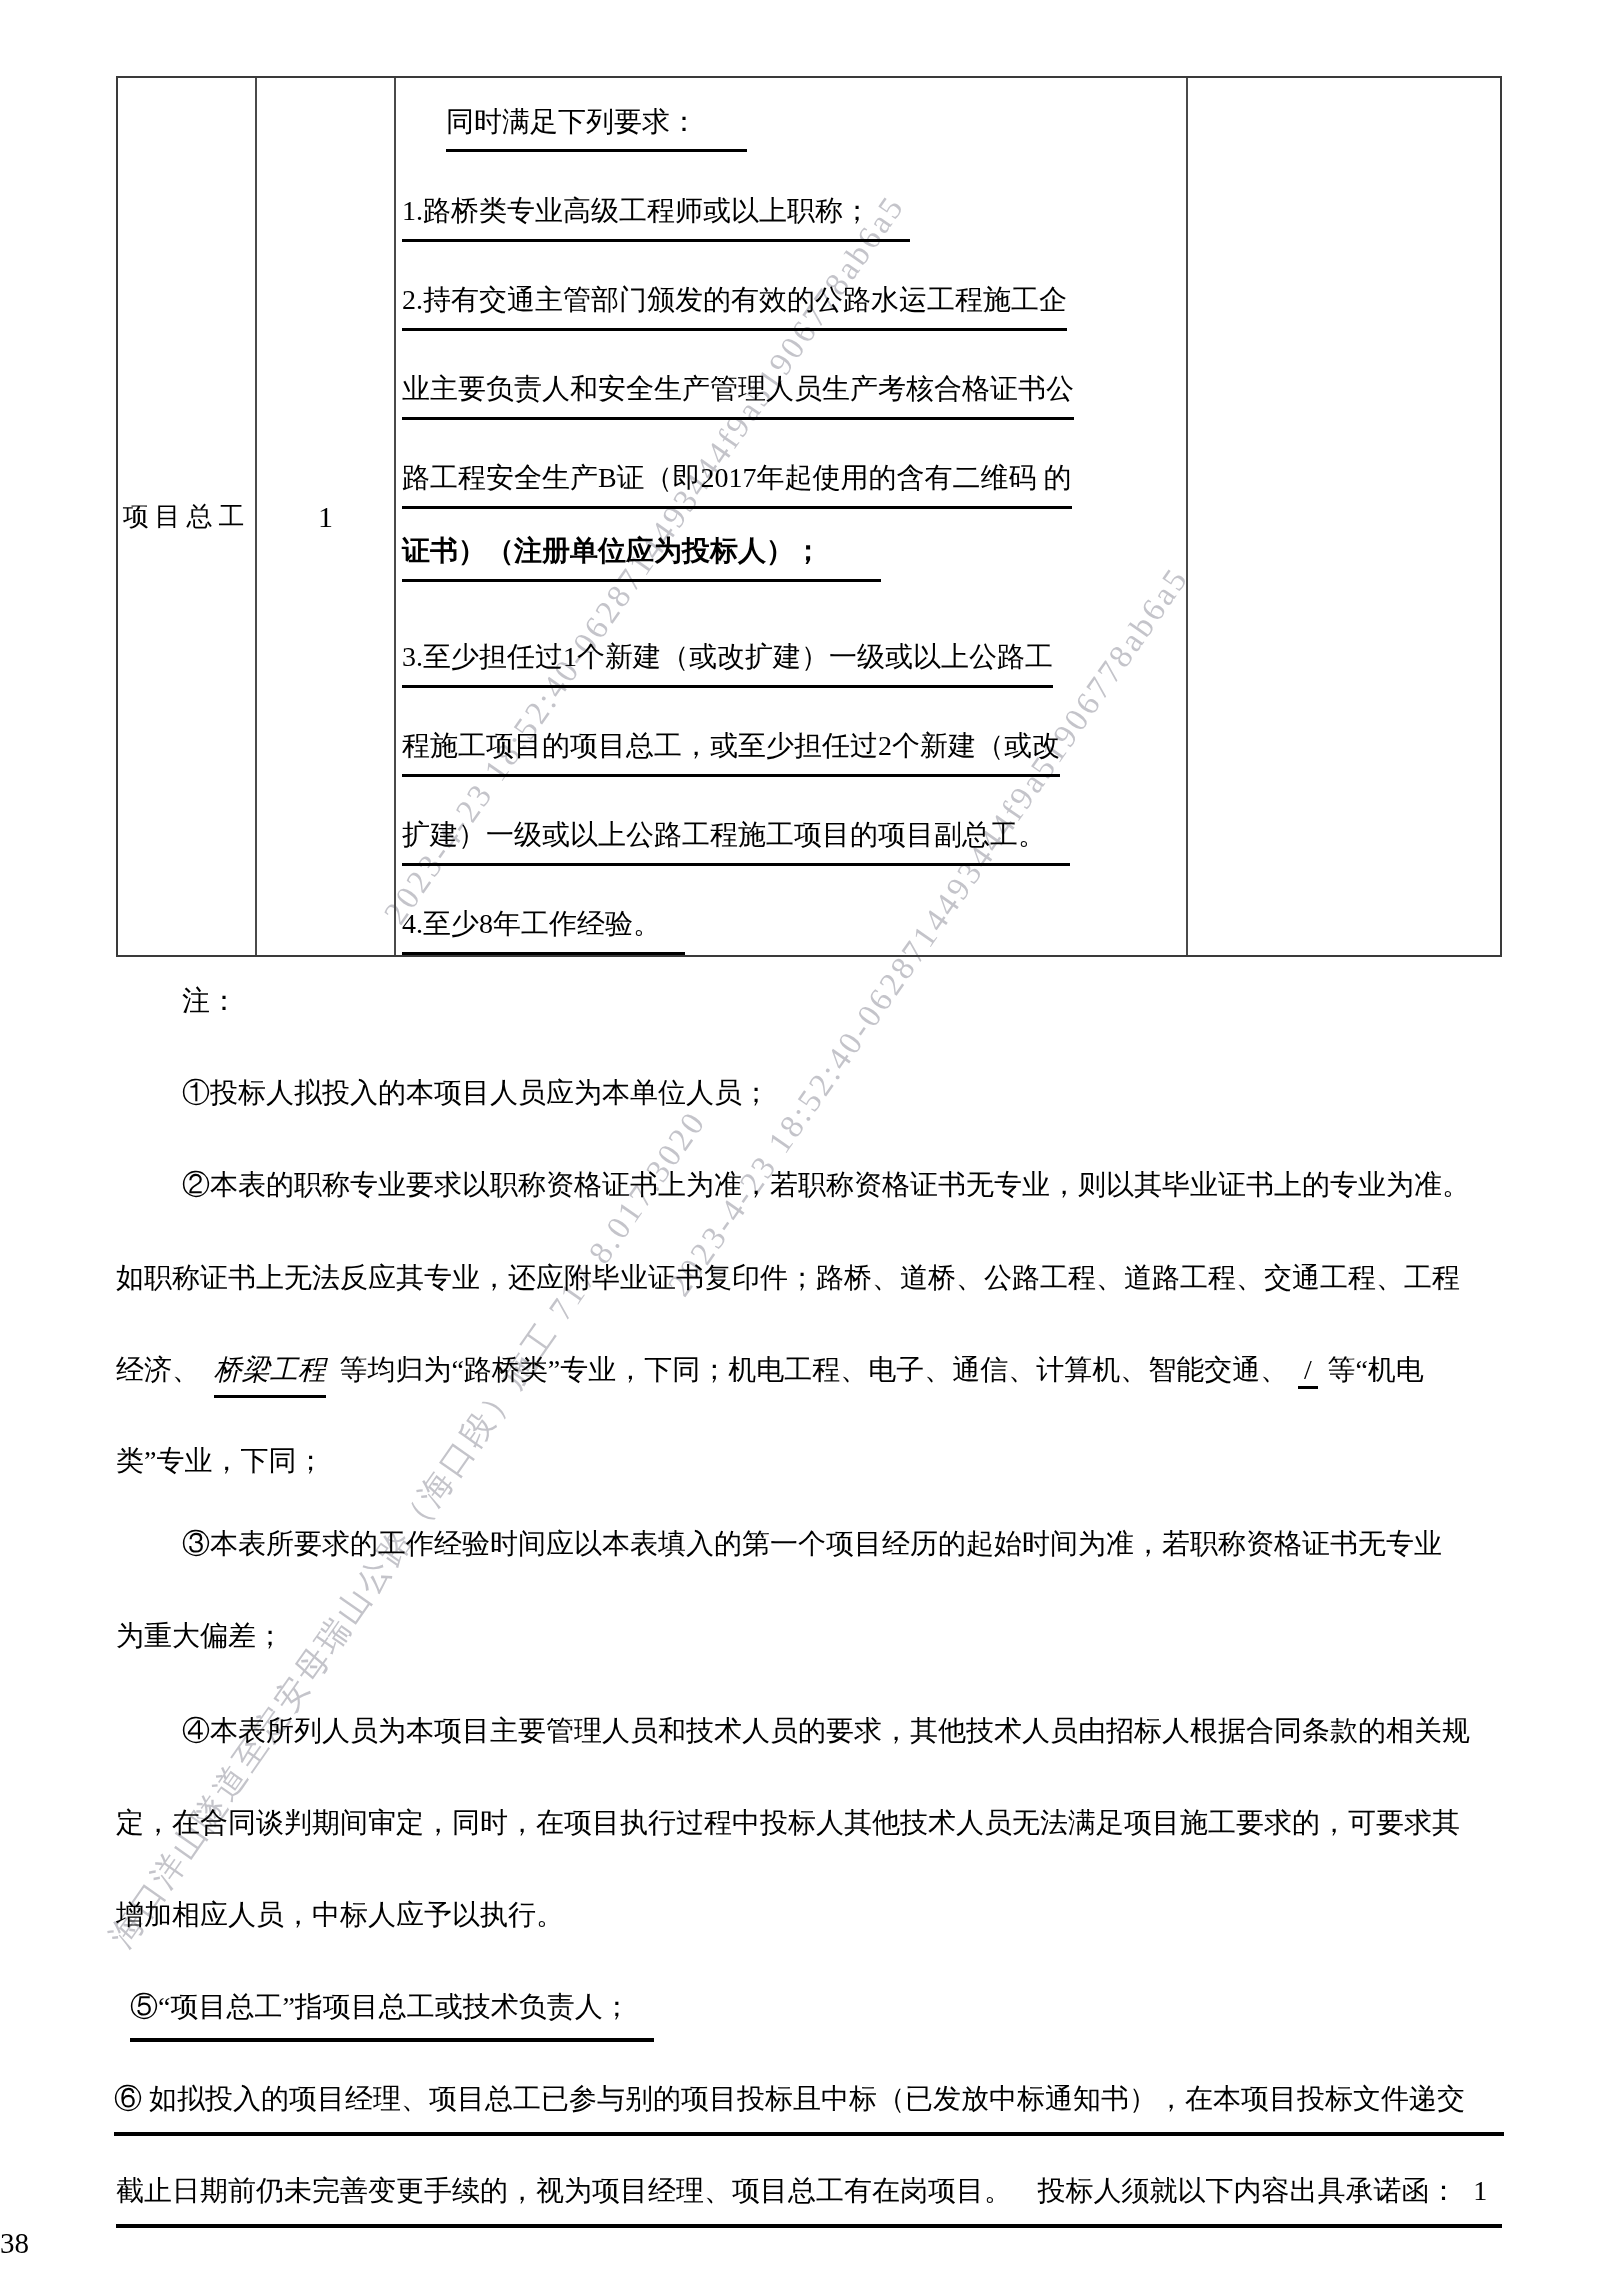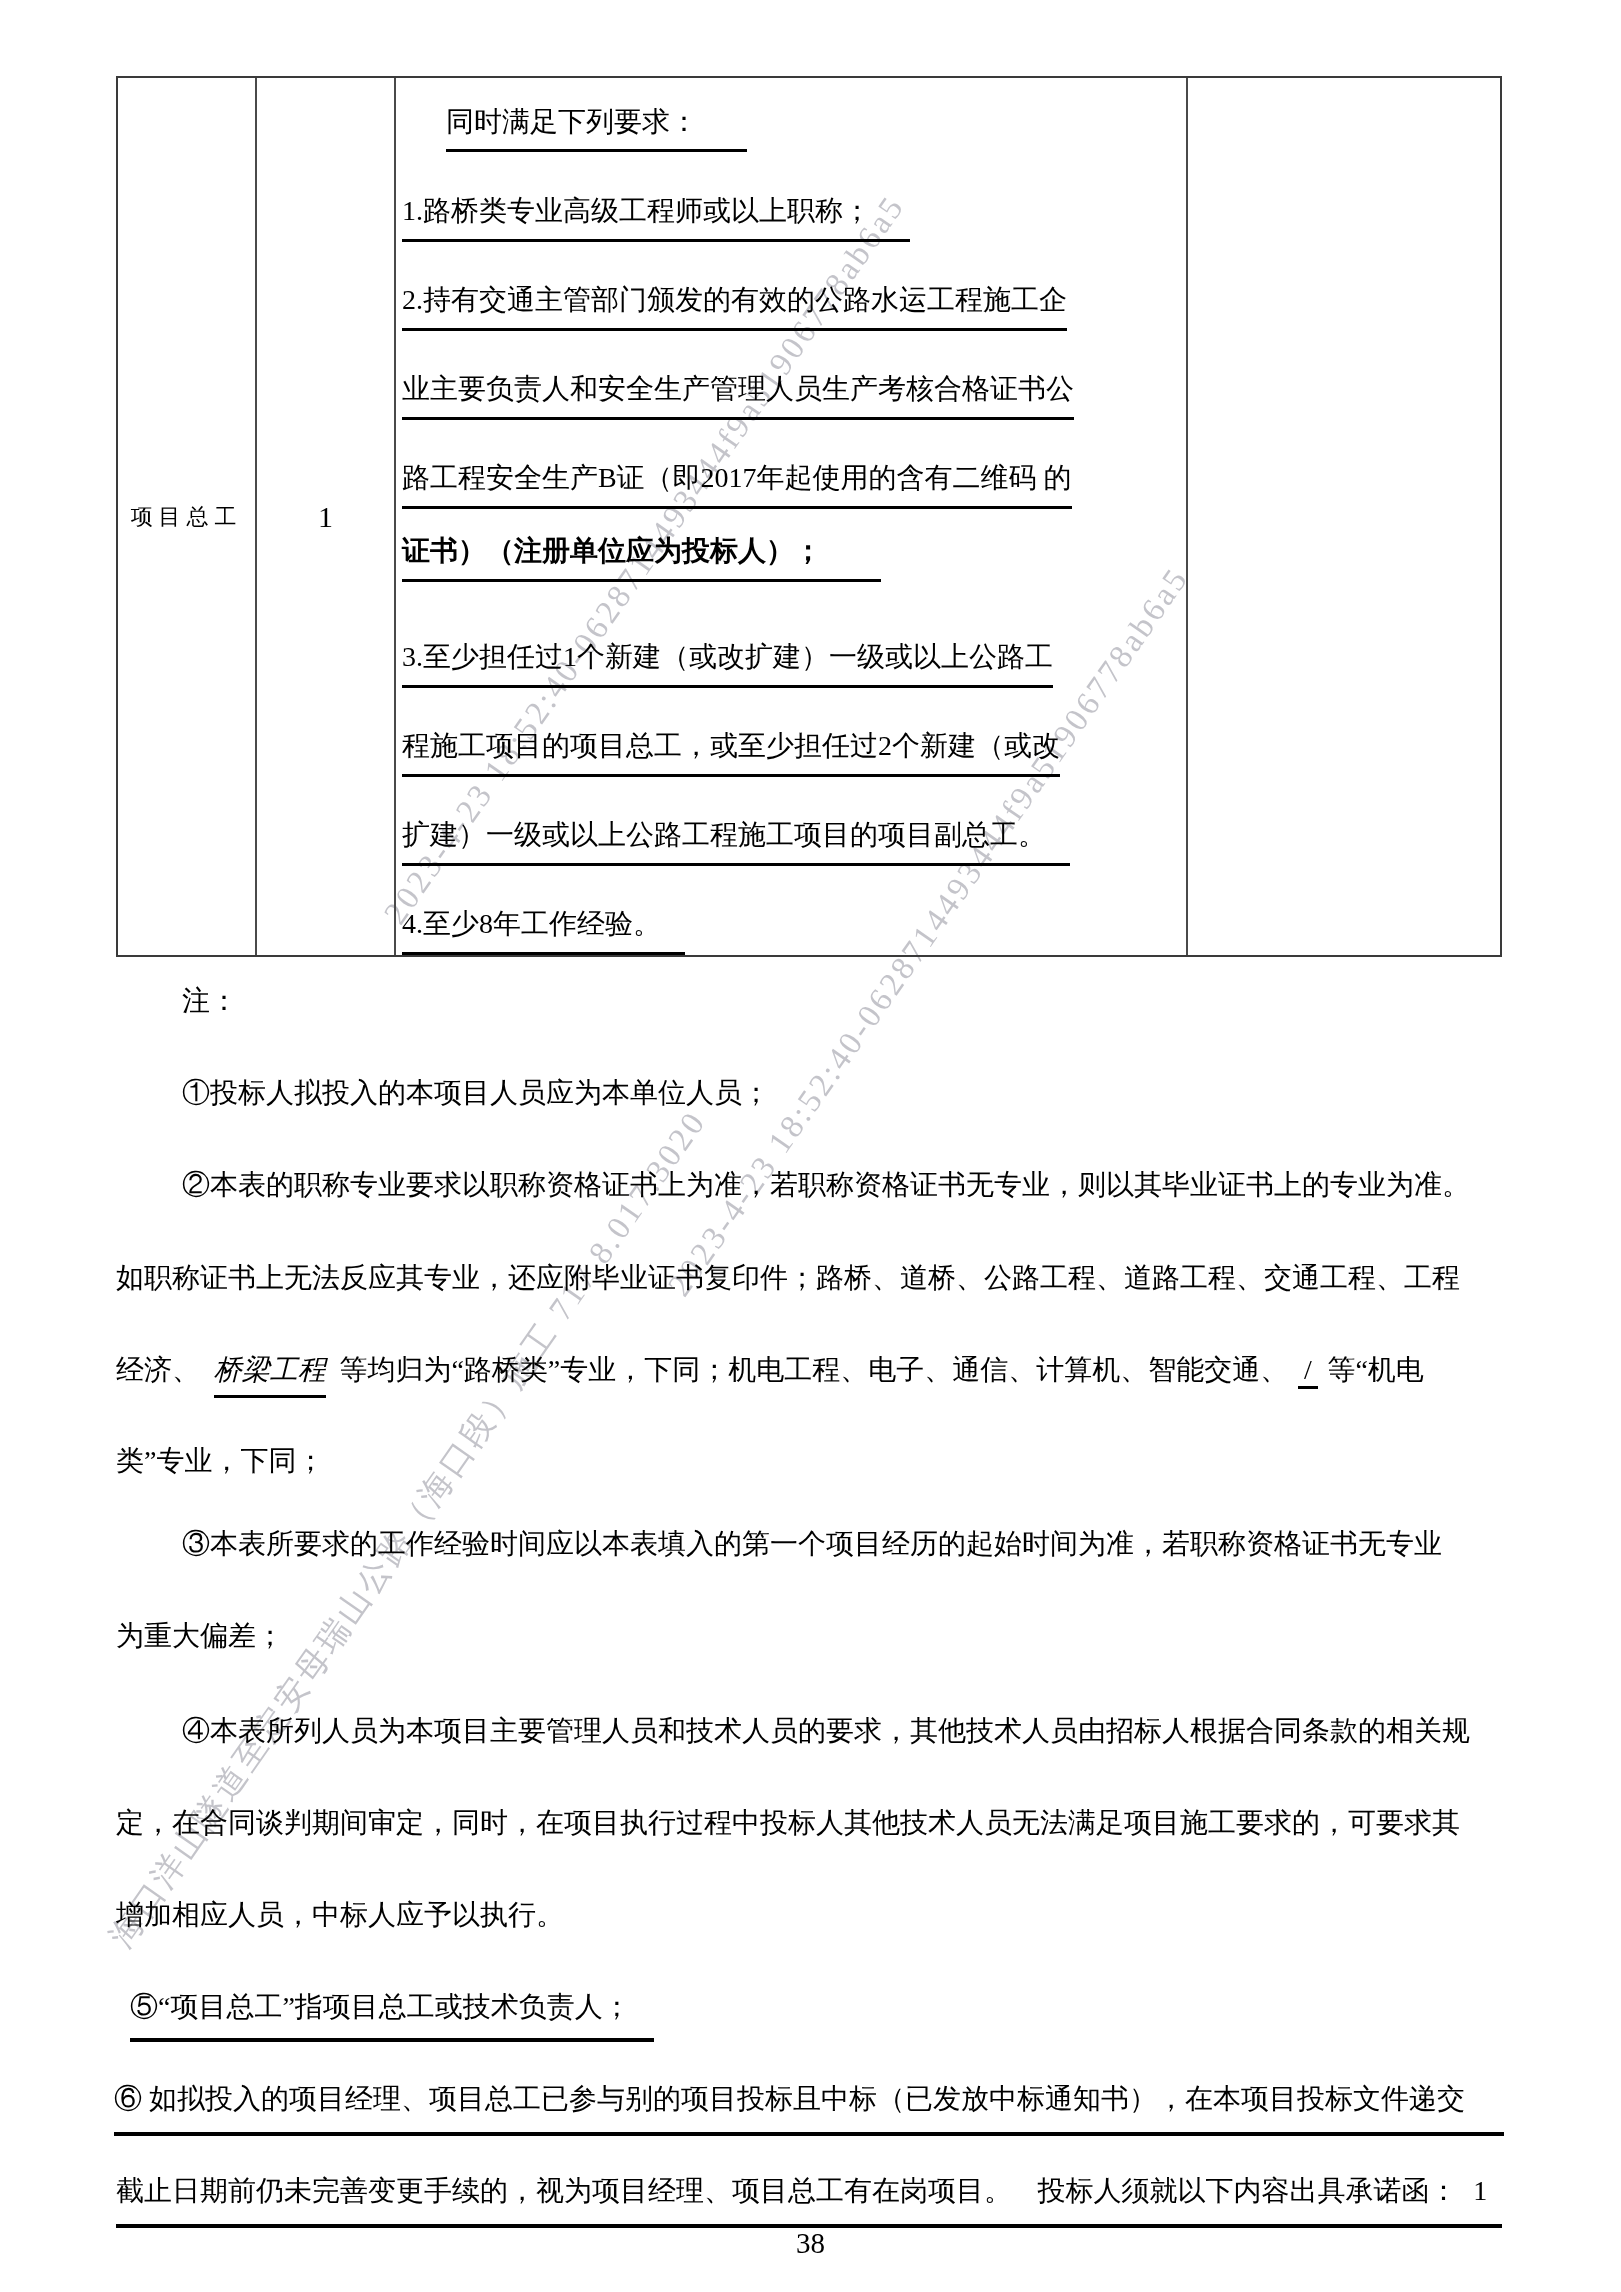"项目总工" .cell-role { font-size: 22px -> 26px }
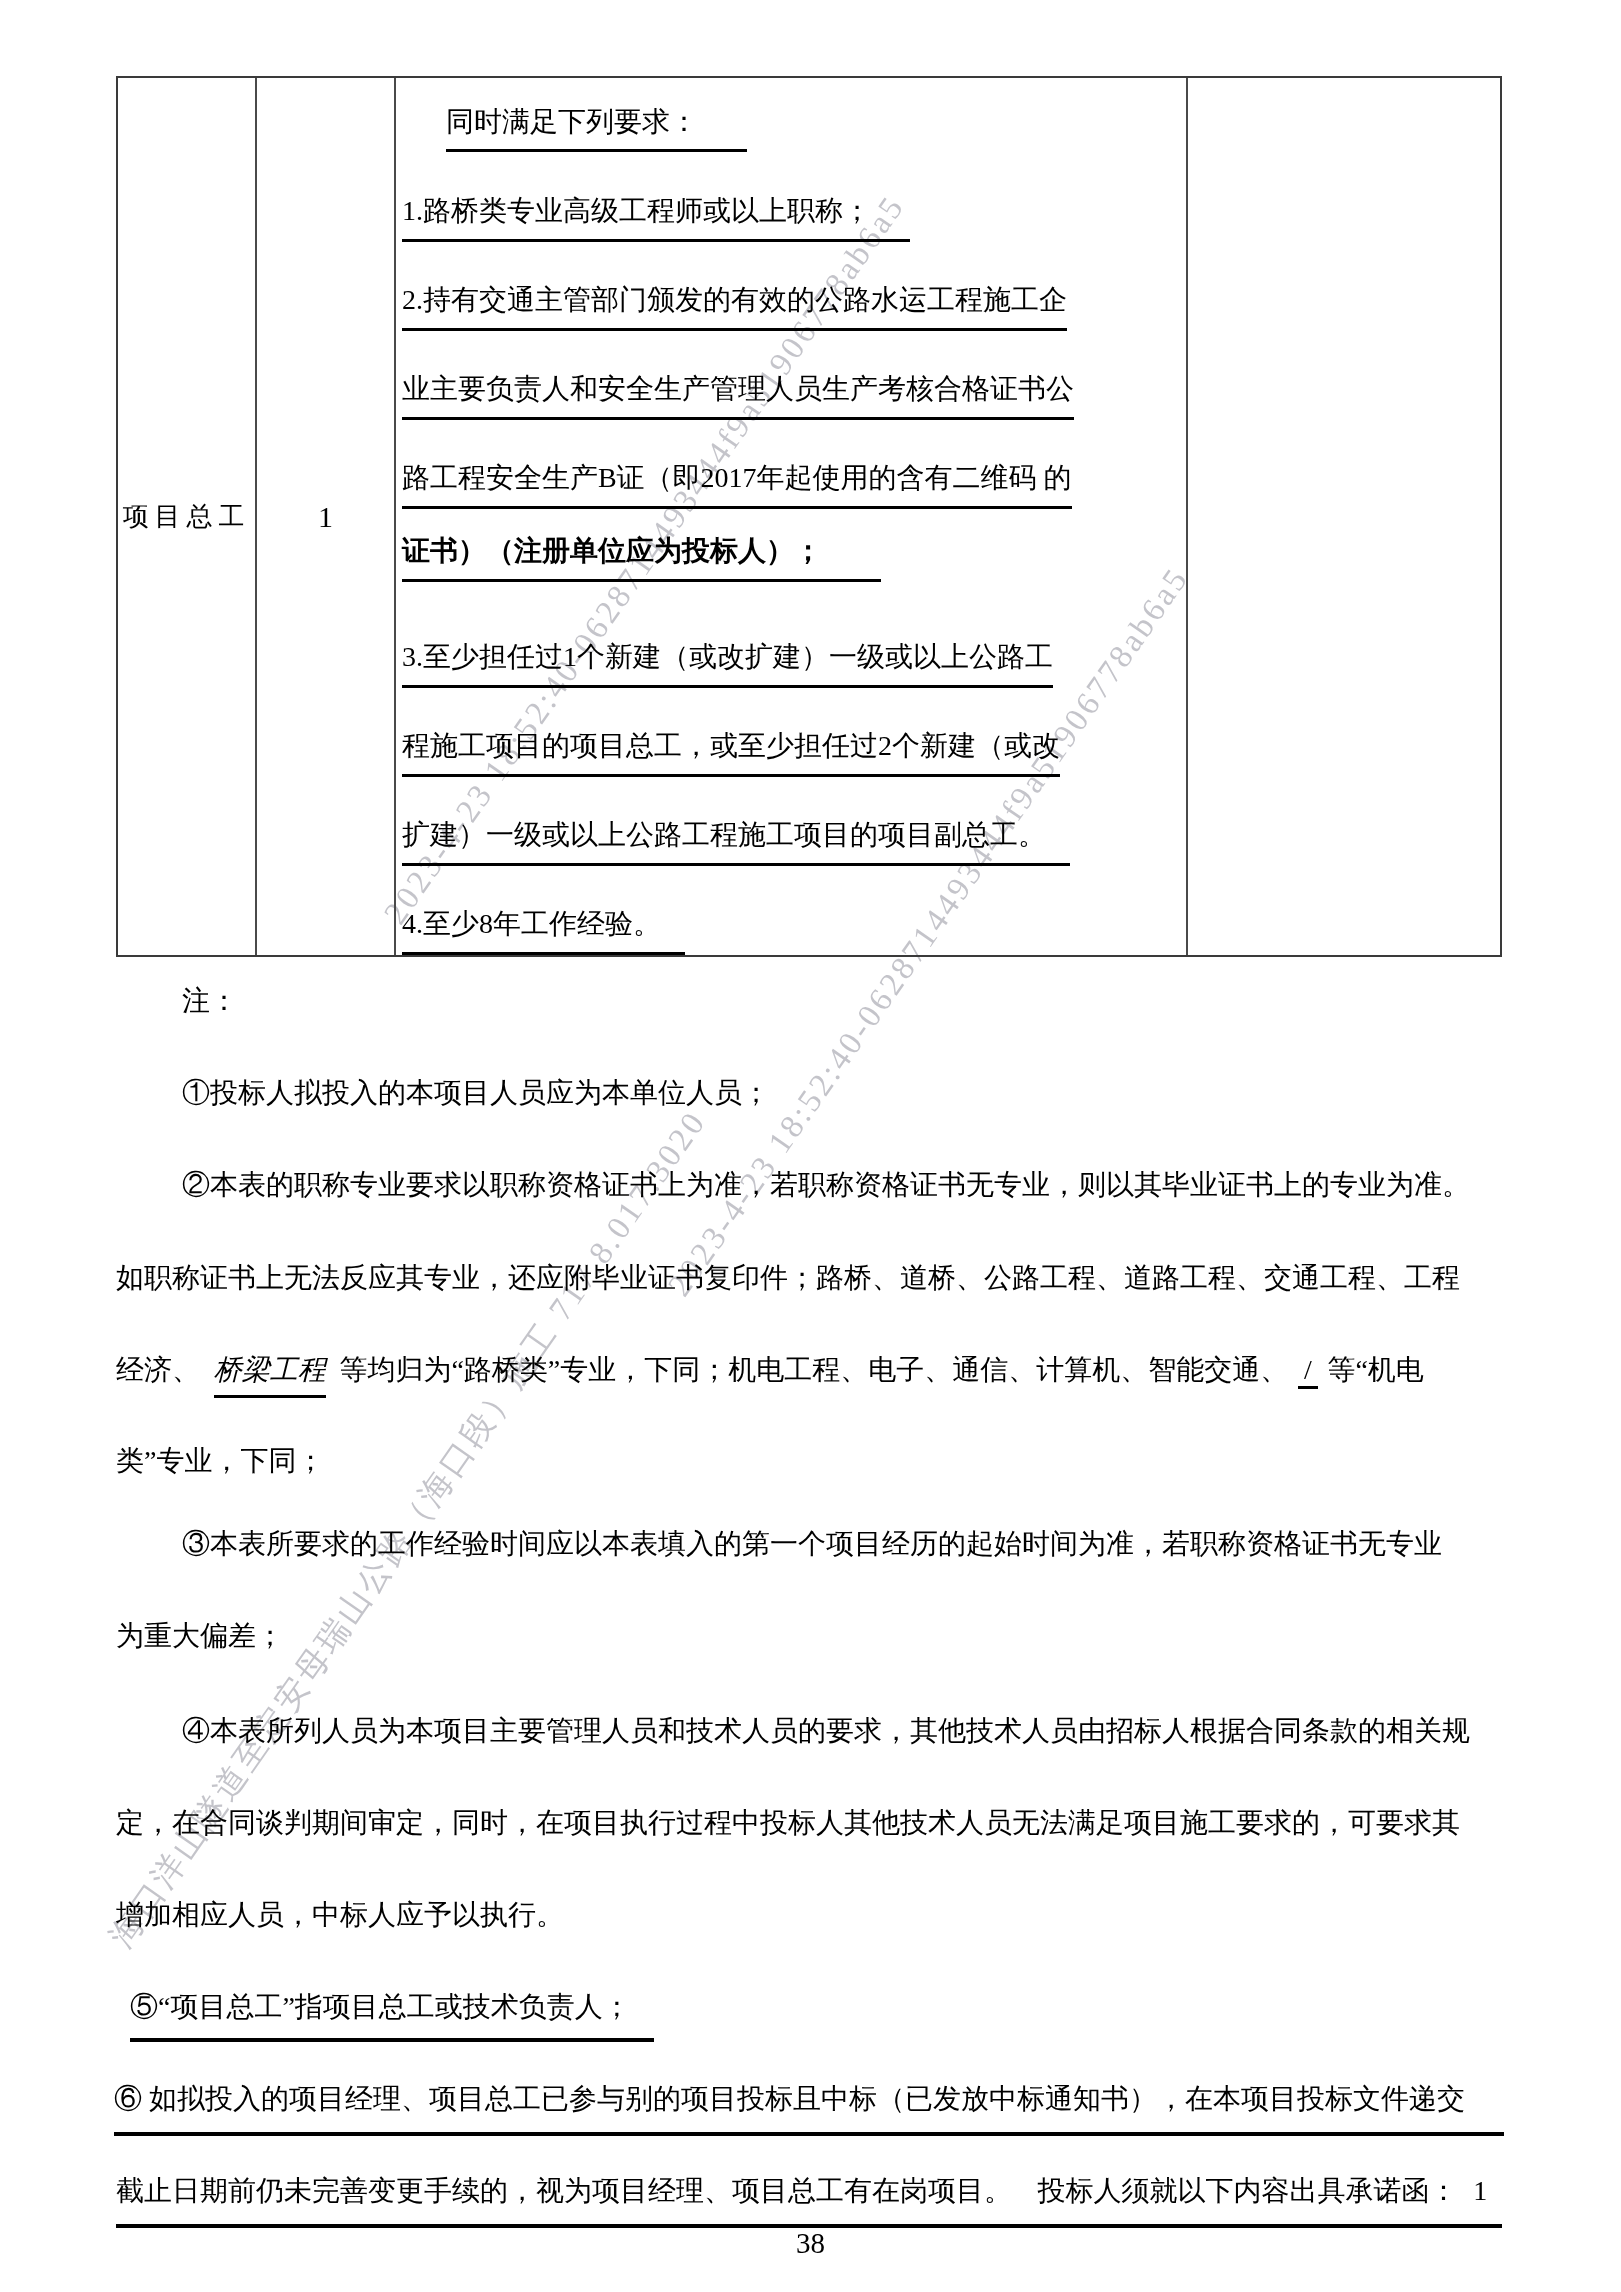"38" .pageno { text-align: center -> none }
